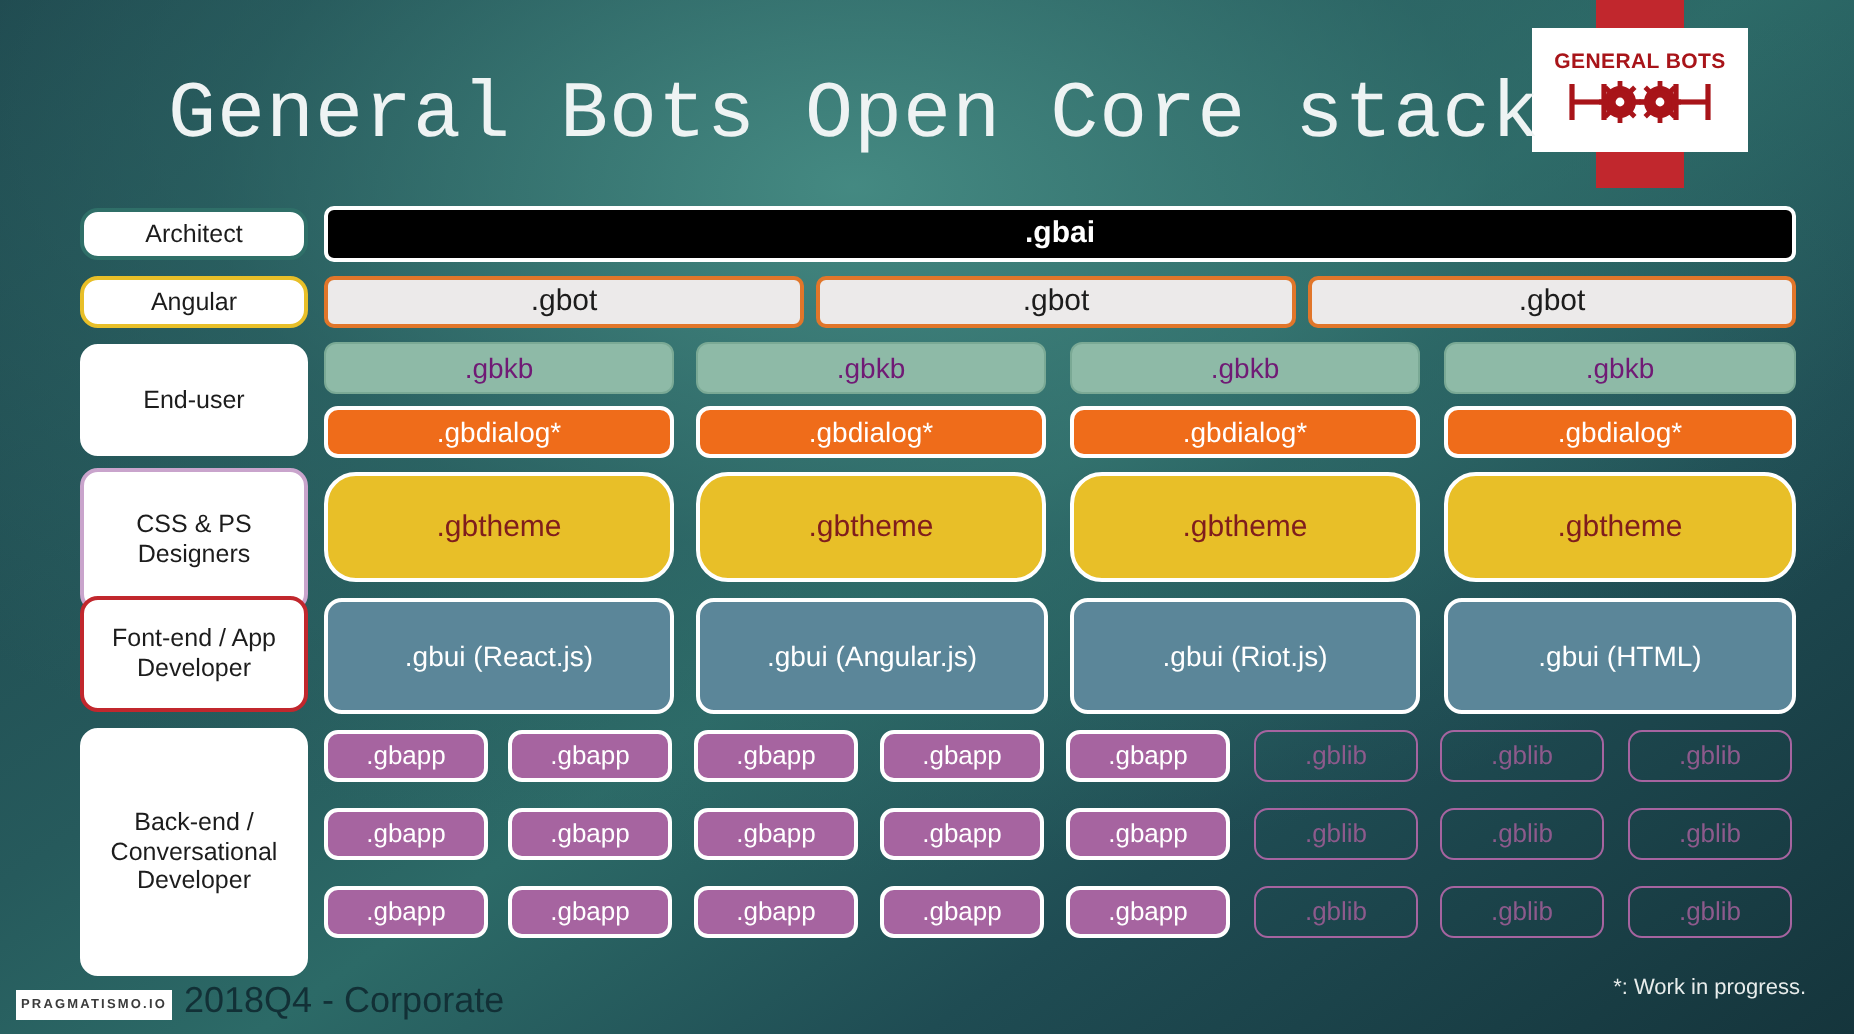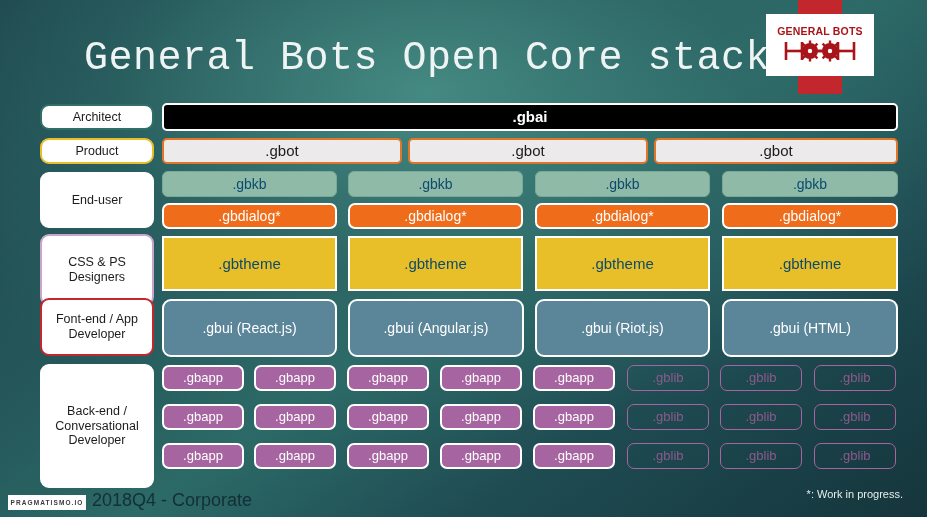"Product" span { text: Product -> Angular }
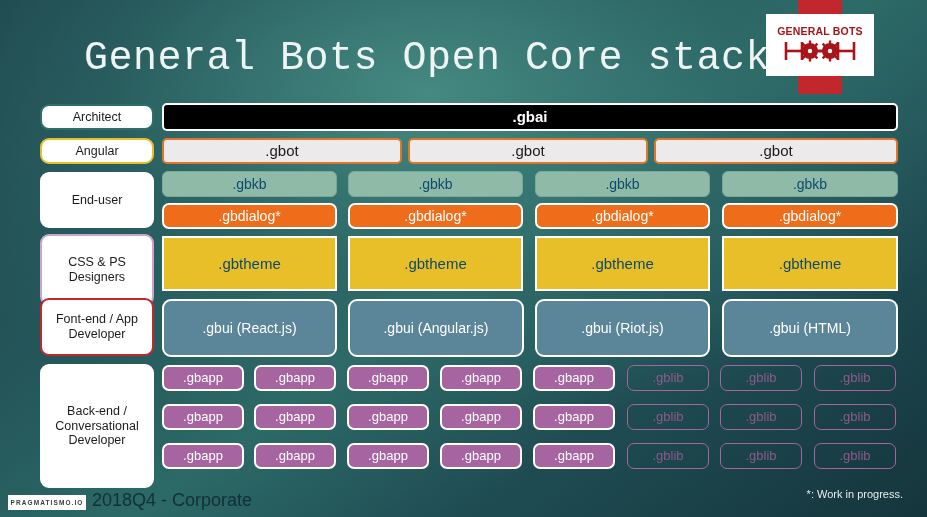".gbkb" .gbkb { color: #0c4a6e -> #701a75 }
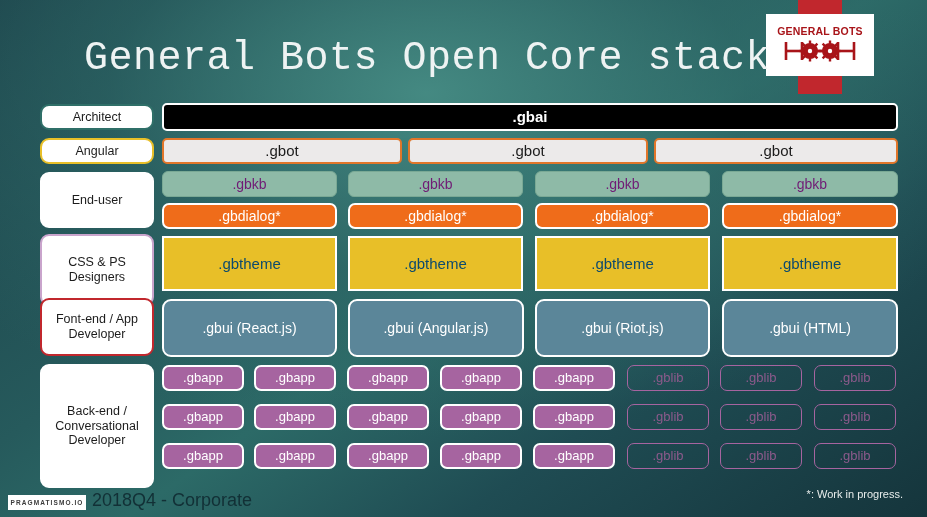".gbtheme" .gbtheme { border-radius: 0 -> 16px; color: #0c4a6e -> #7f1d1d }
